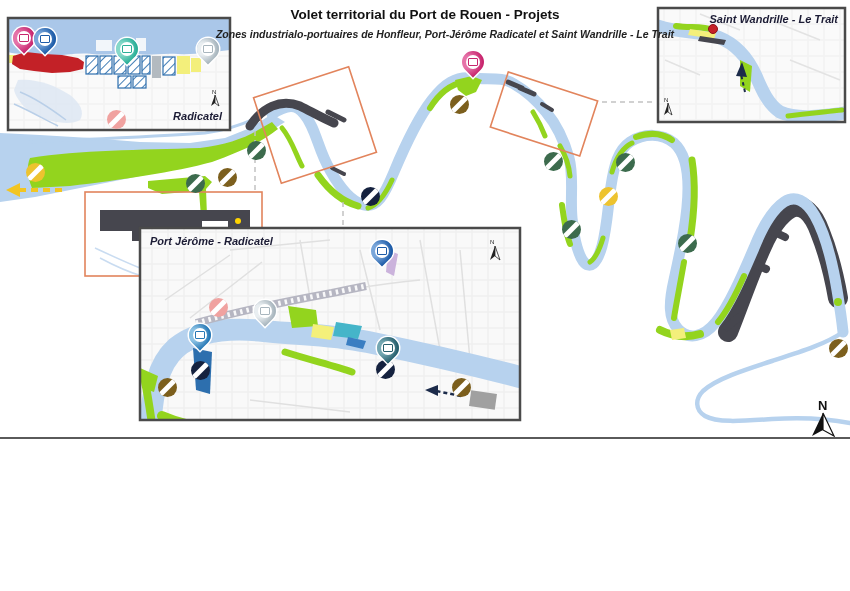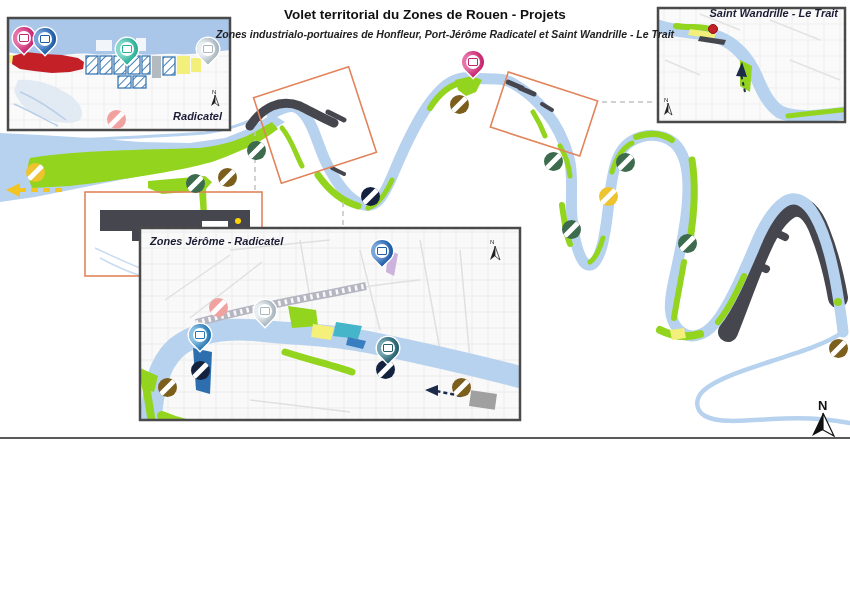"Volet territorial du Zones de" div.map-title { text: Zones -> Port }
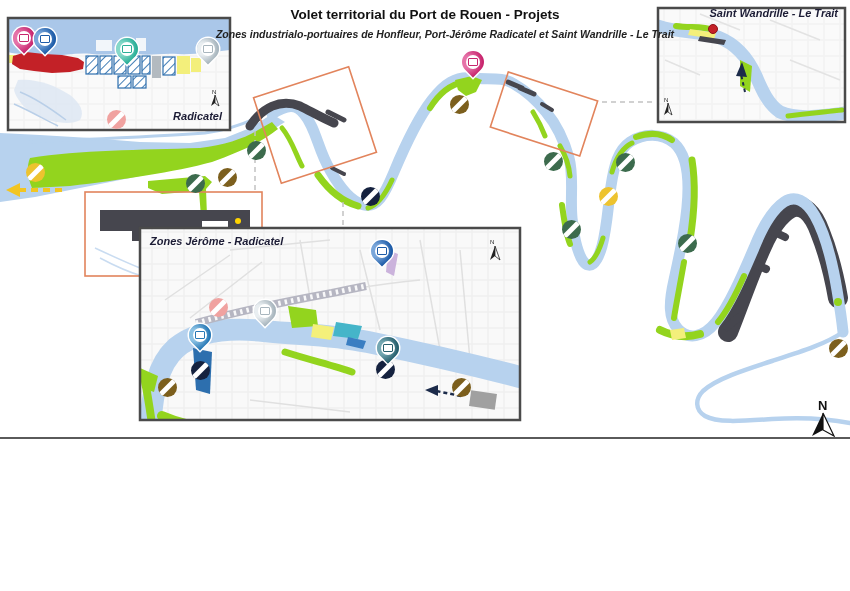"Saint Wandrille - Le Trait" #lbl-sw { top: 7px -> 13px }
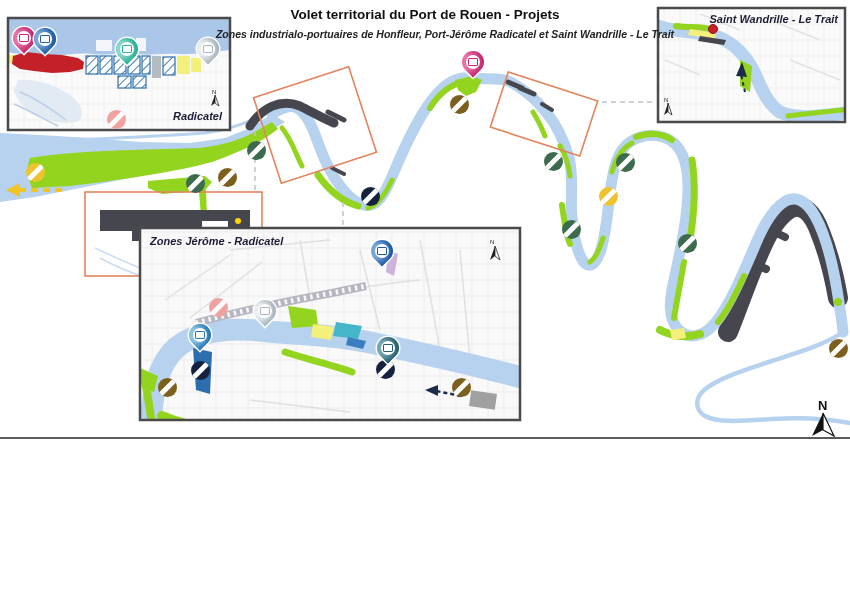"Zones Jérôme - Radicatel" div.inset-label { text: Zones -> Port }
